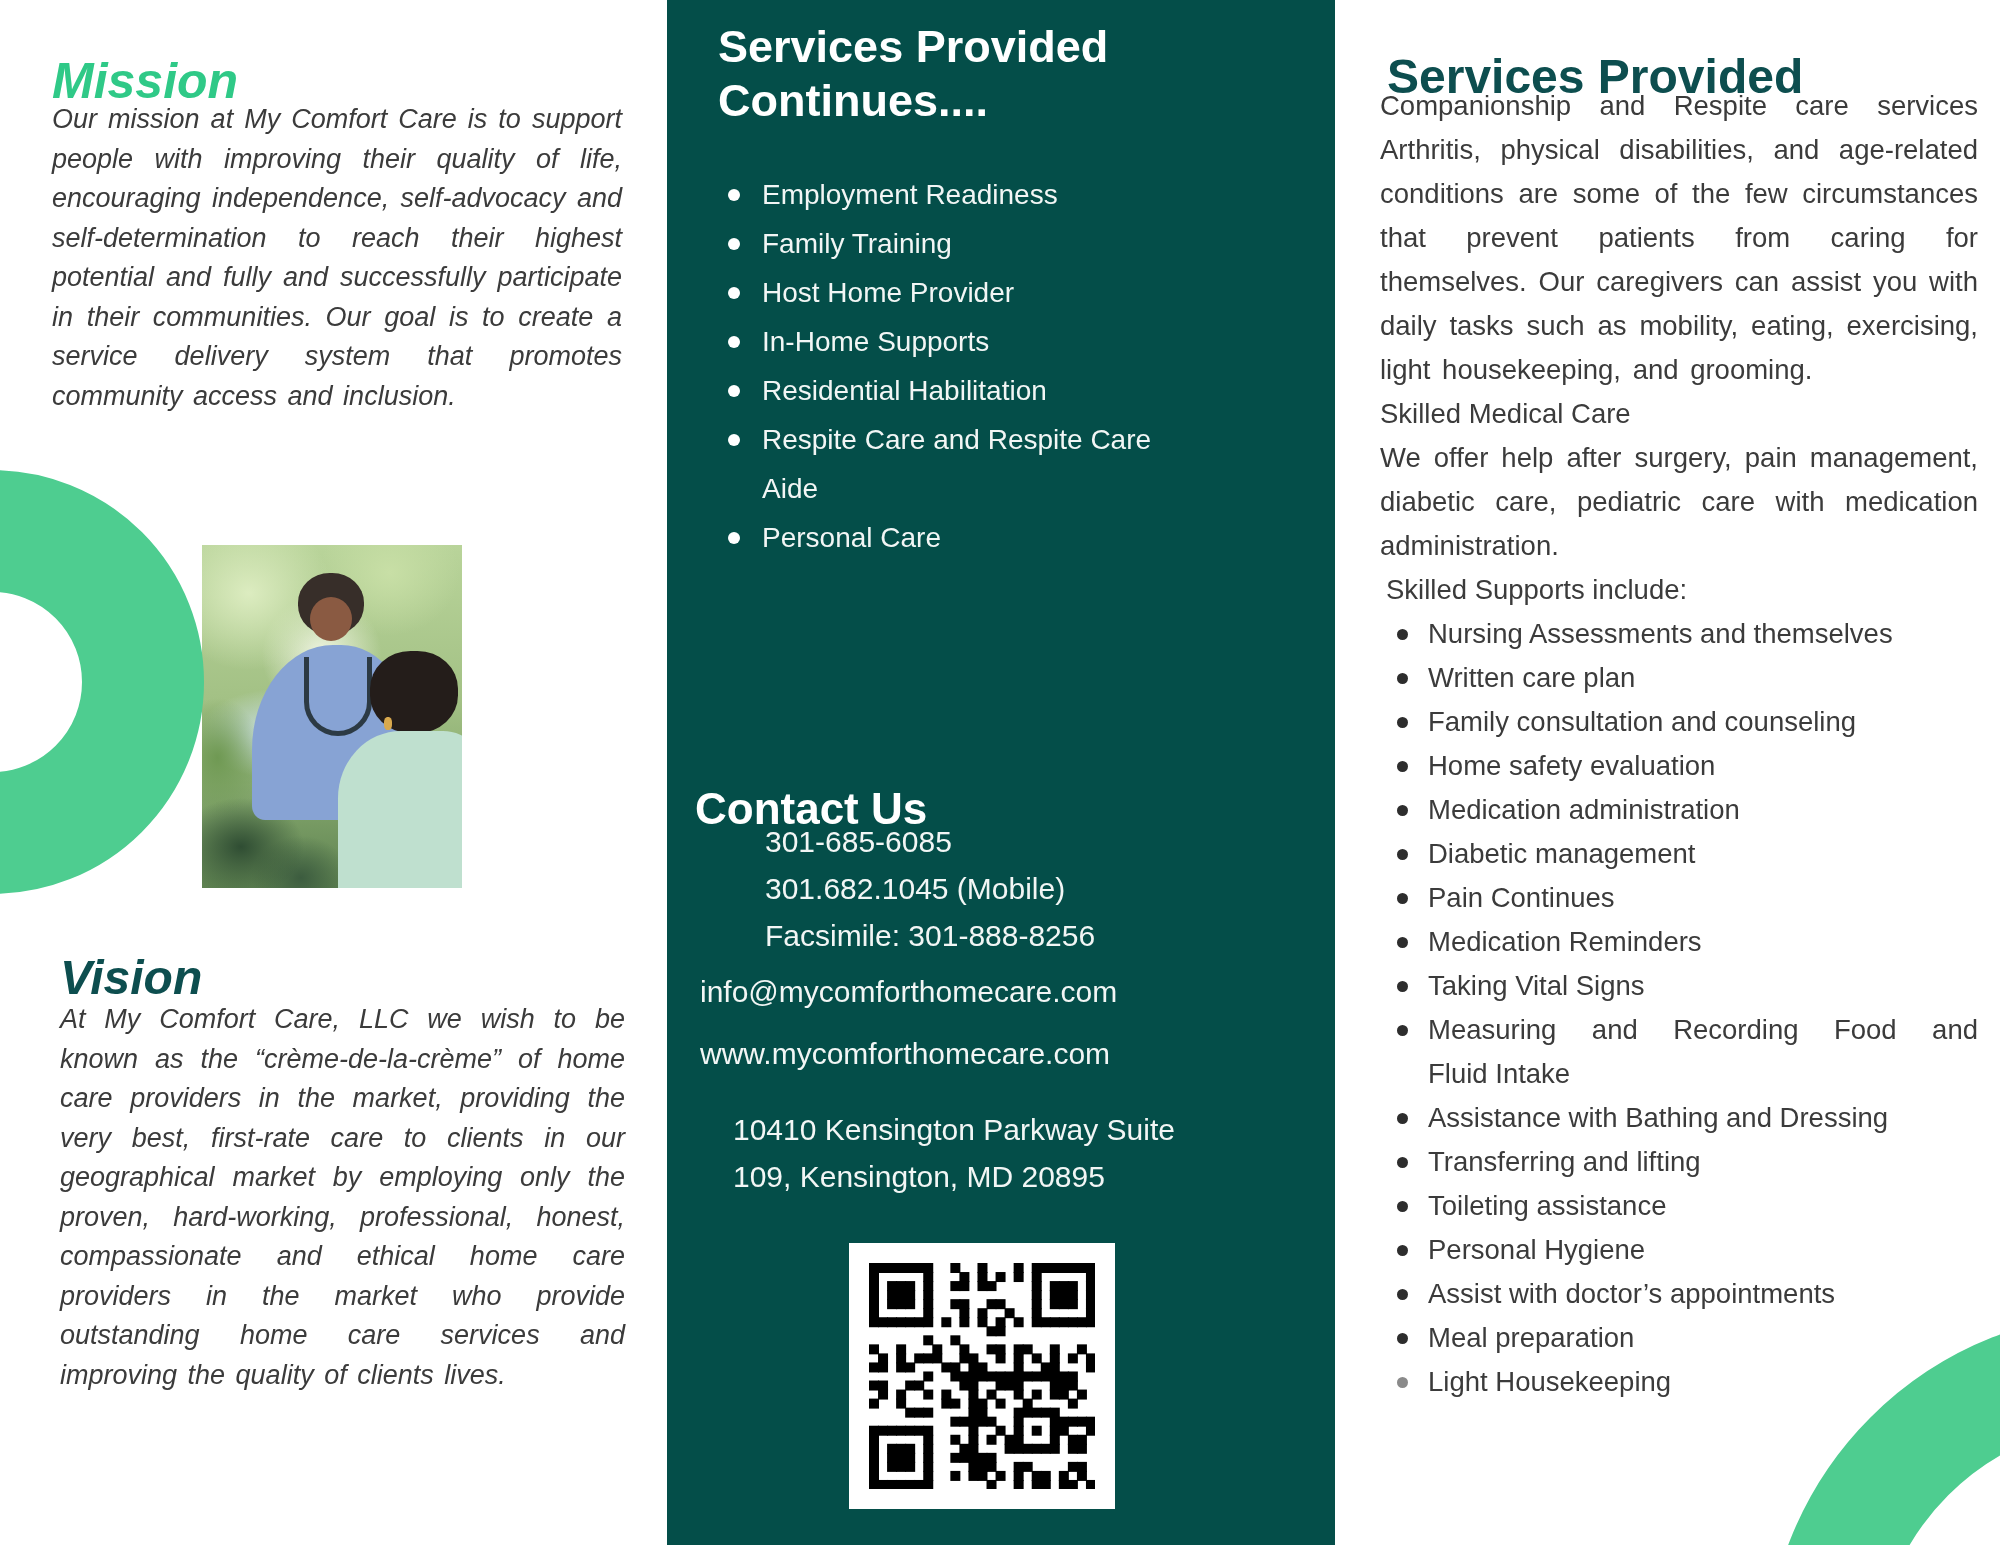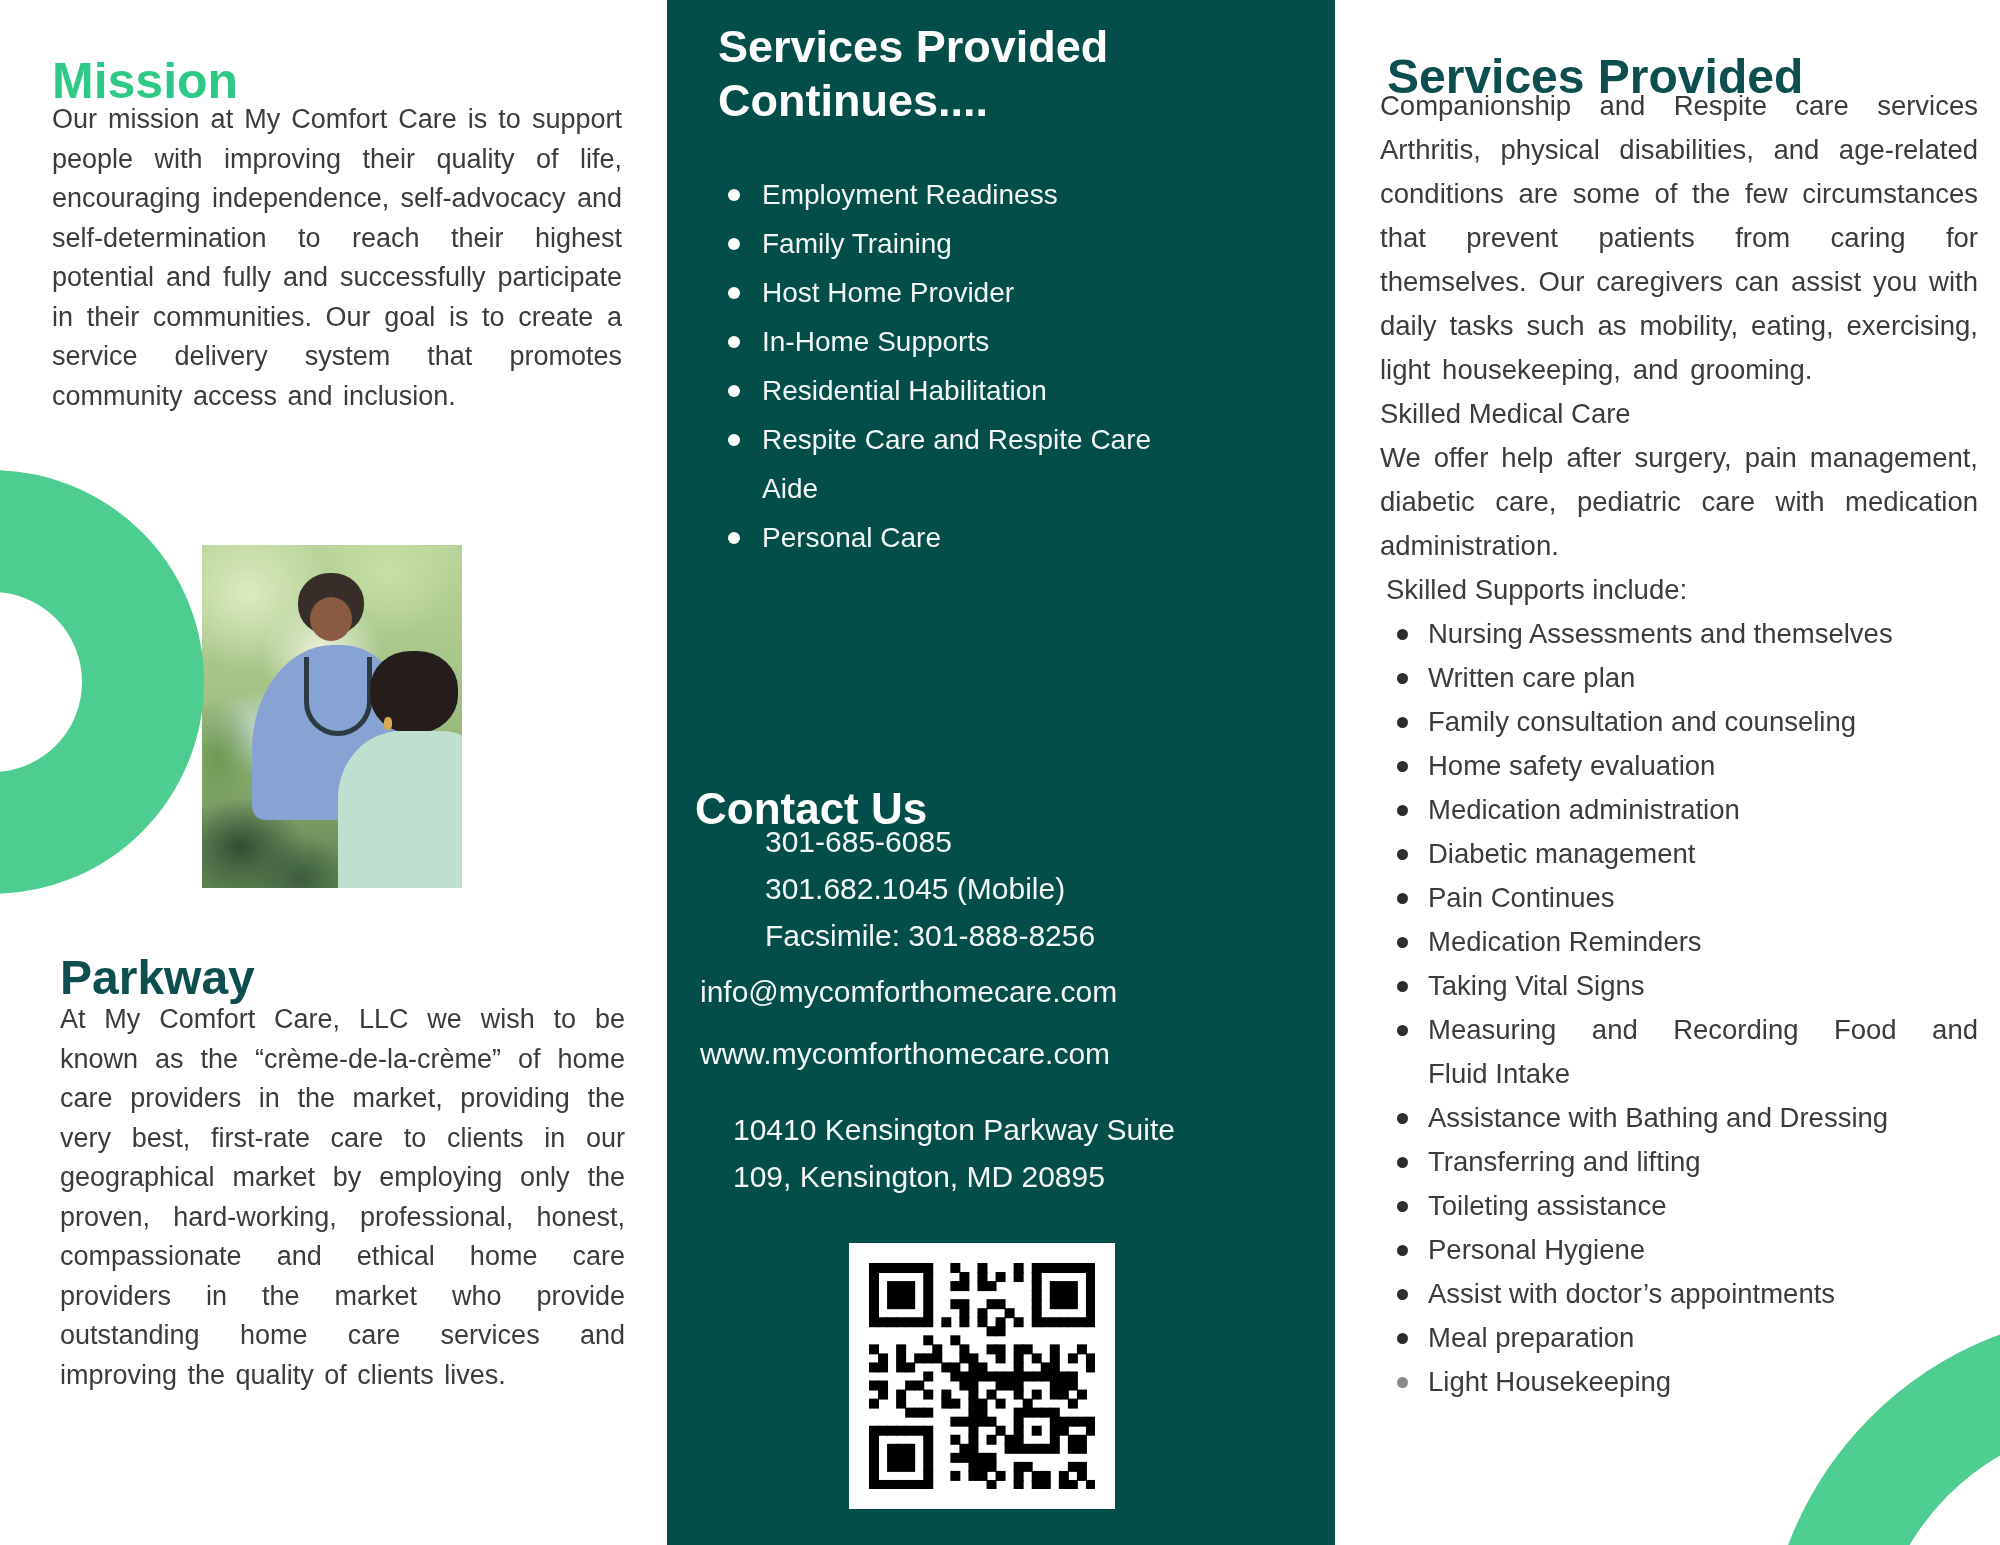"Mission" .panel-left { font-style: none -> italic }
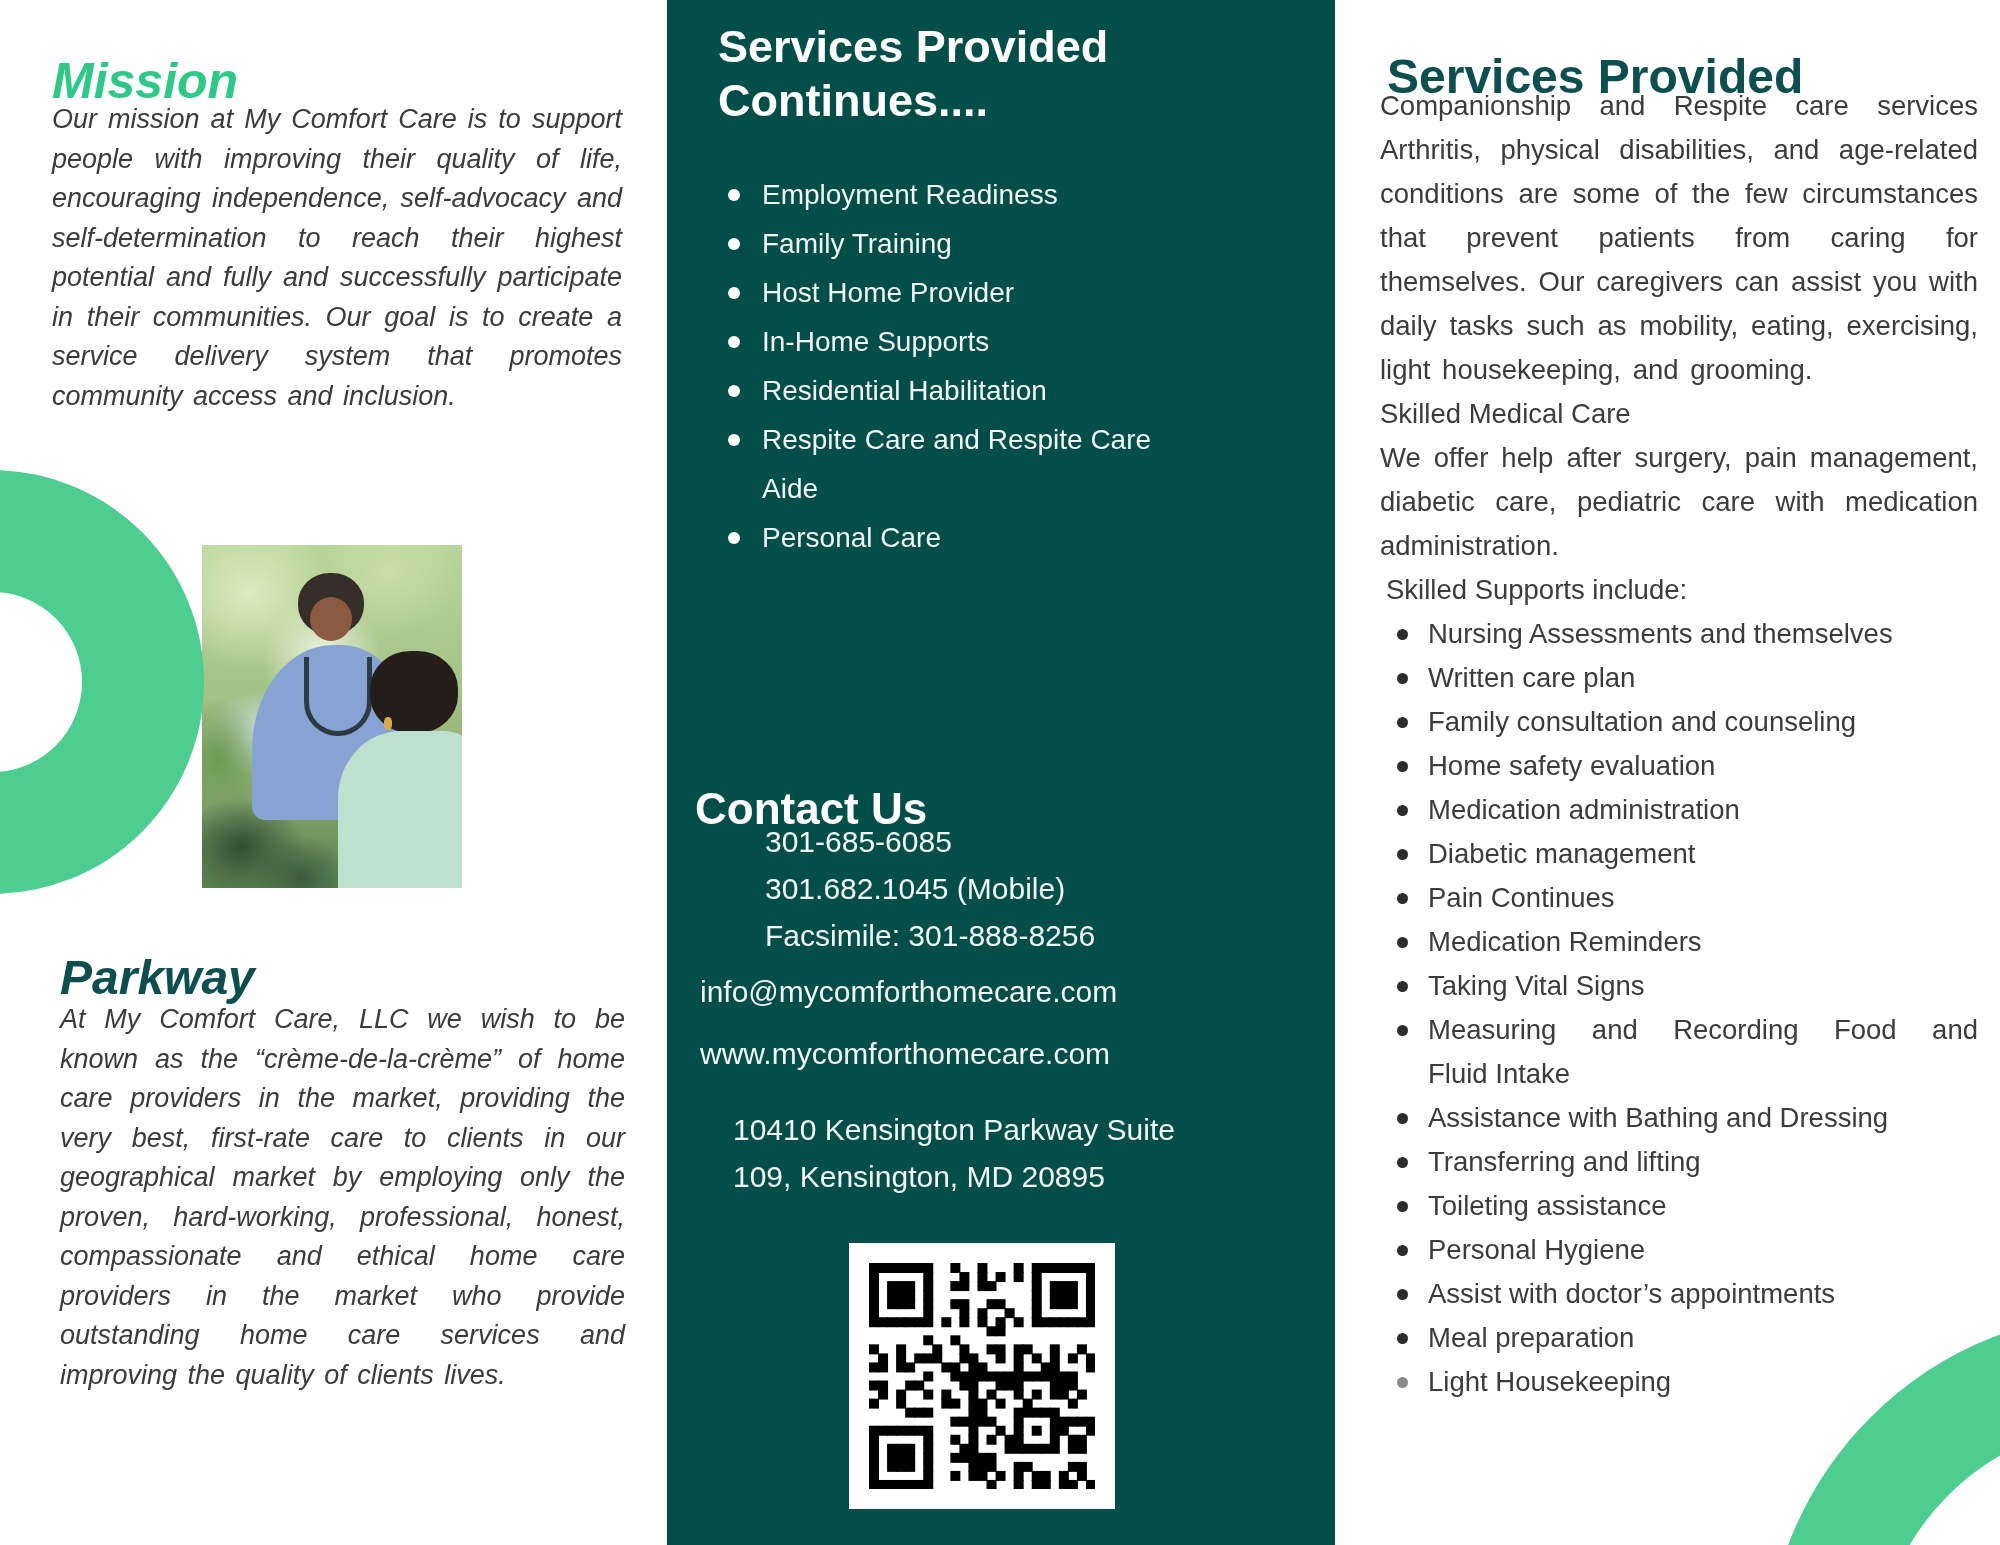"Parkway" h1.vision-title { text: Parkway -> Vision }
